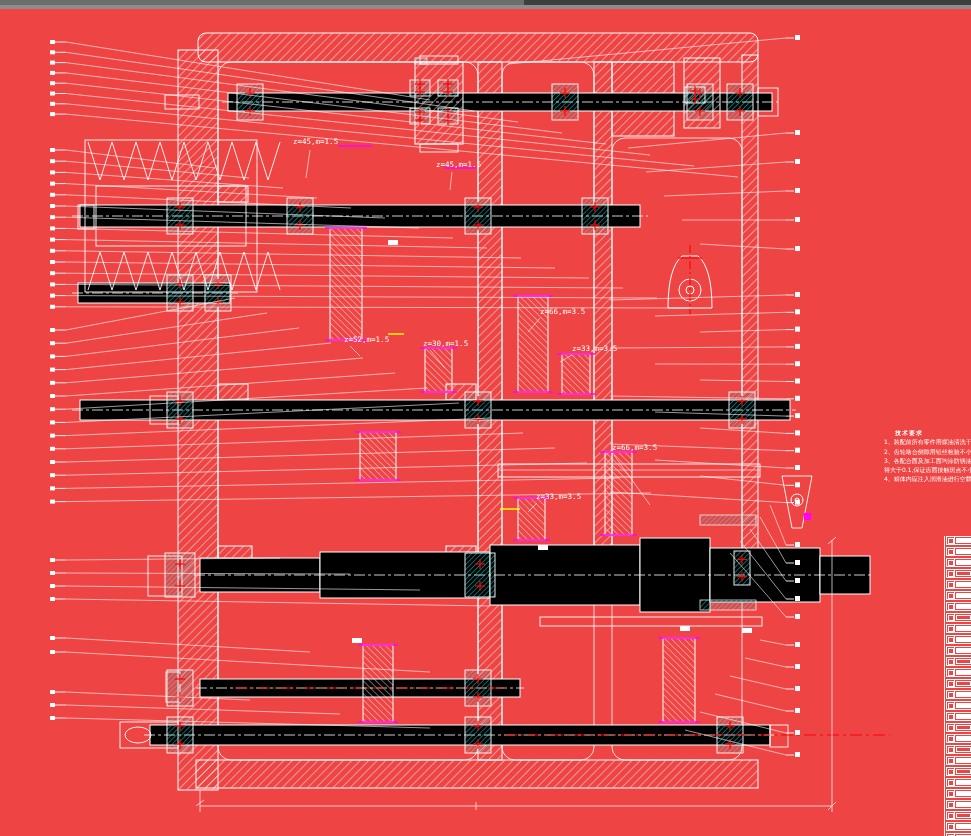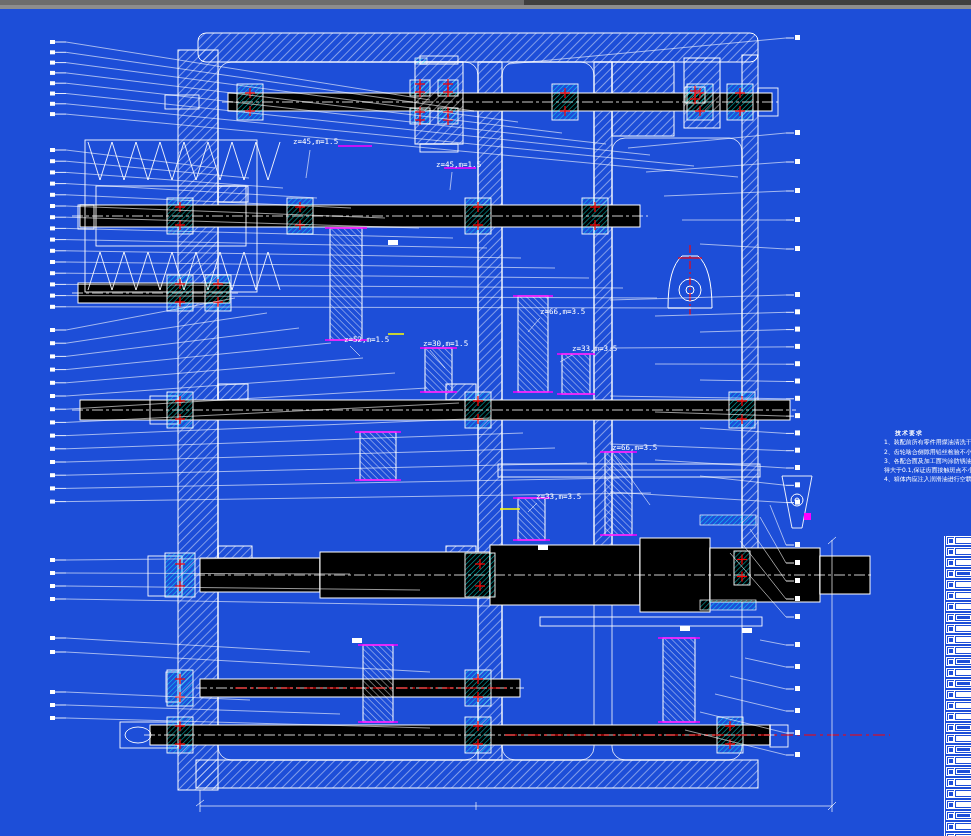"z=45,m=1.5" #screen { background: #1d4ed8 -> #ef4444 }
